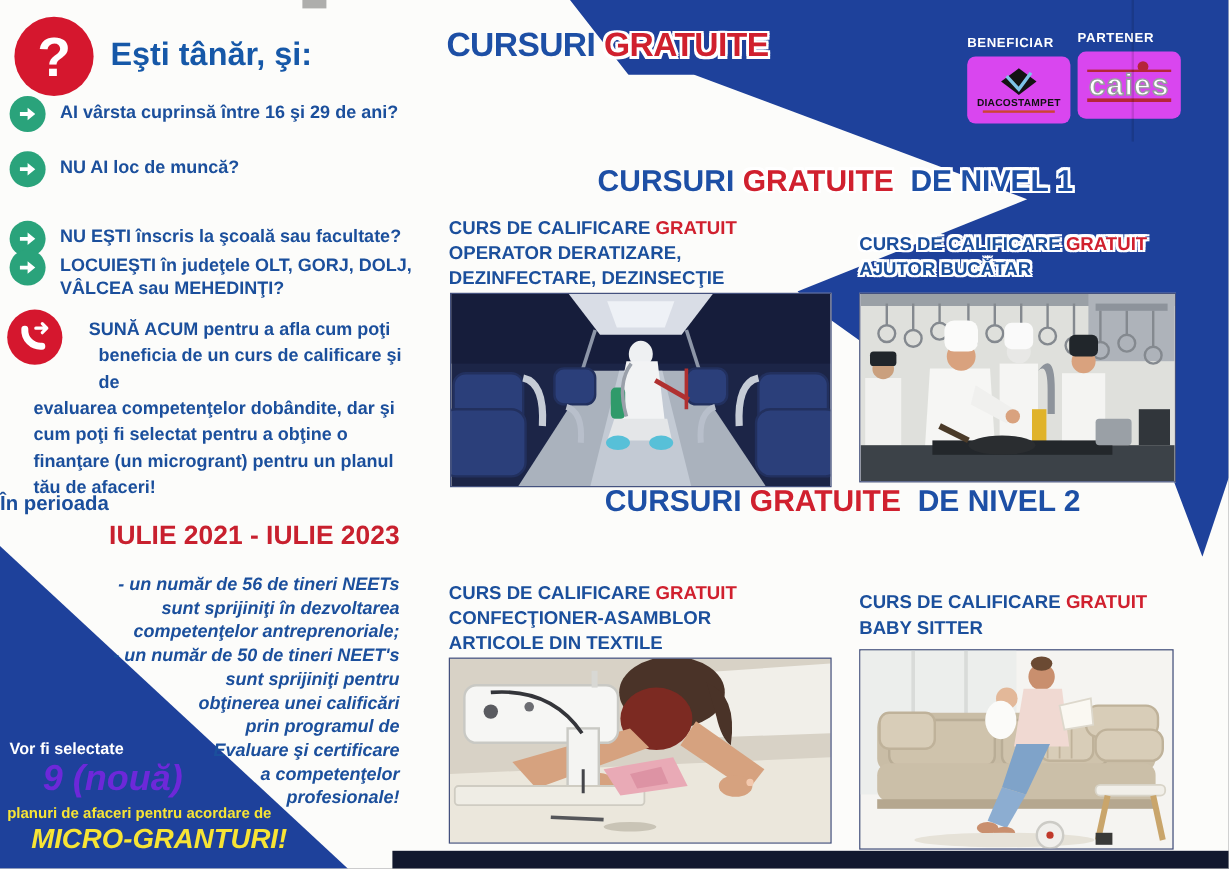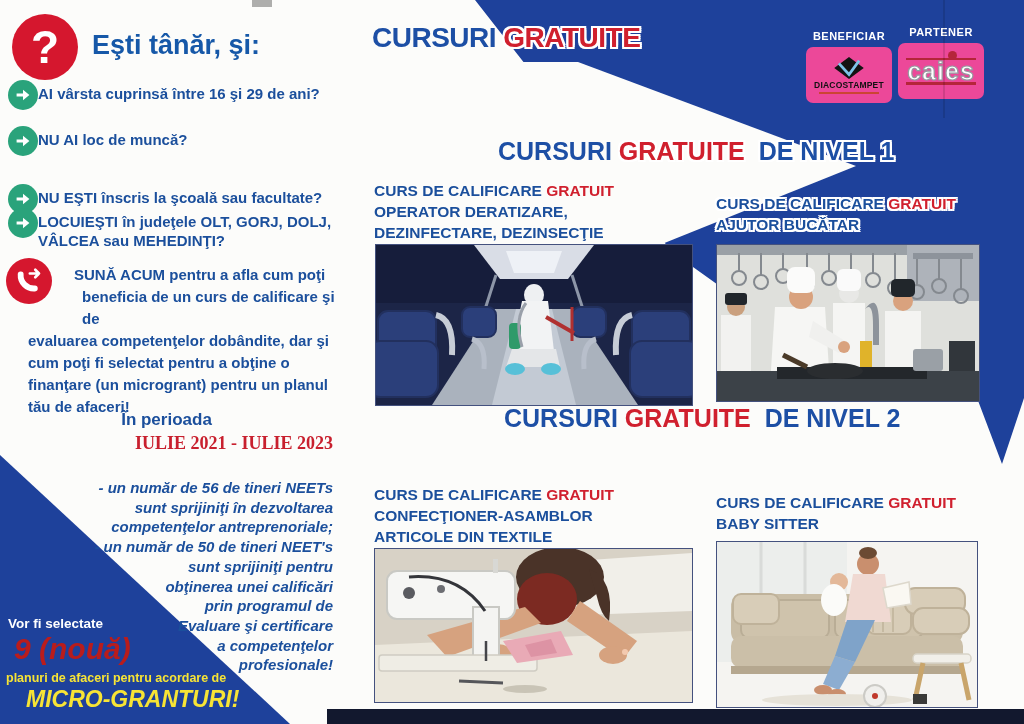"BENEFICIAR" .logo-group { text-align: center -> left }
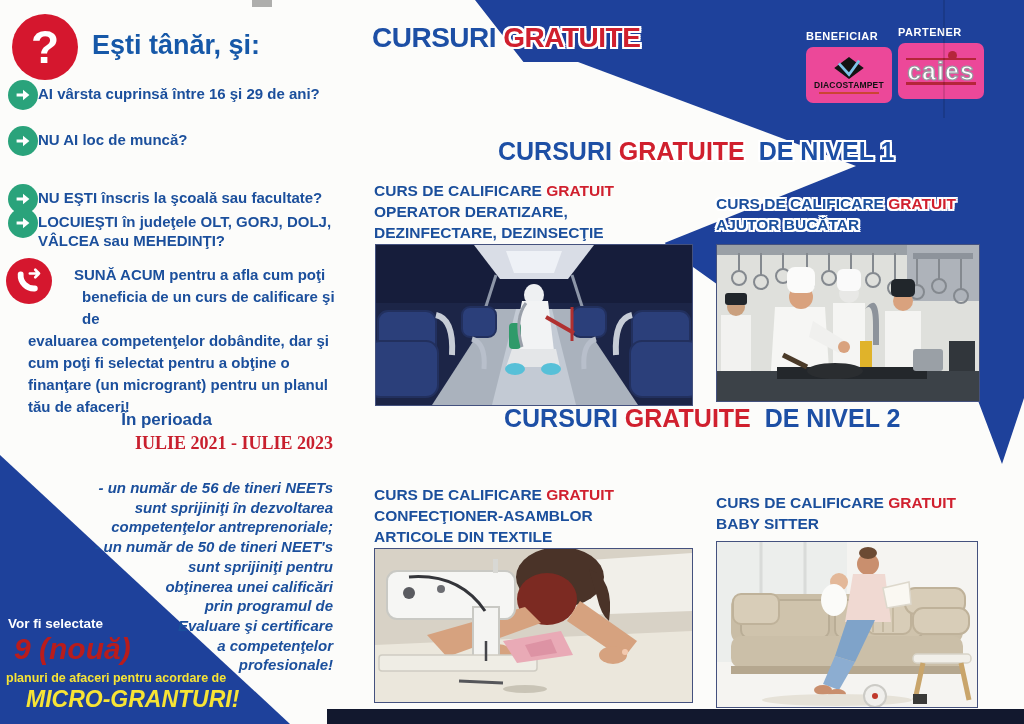"AI vârsta cuprinsă între 16" .bullet-row { gap: none -> 12px }
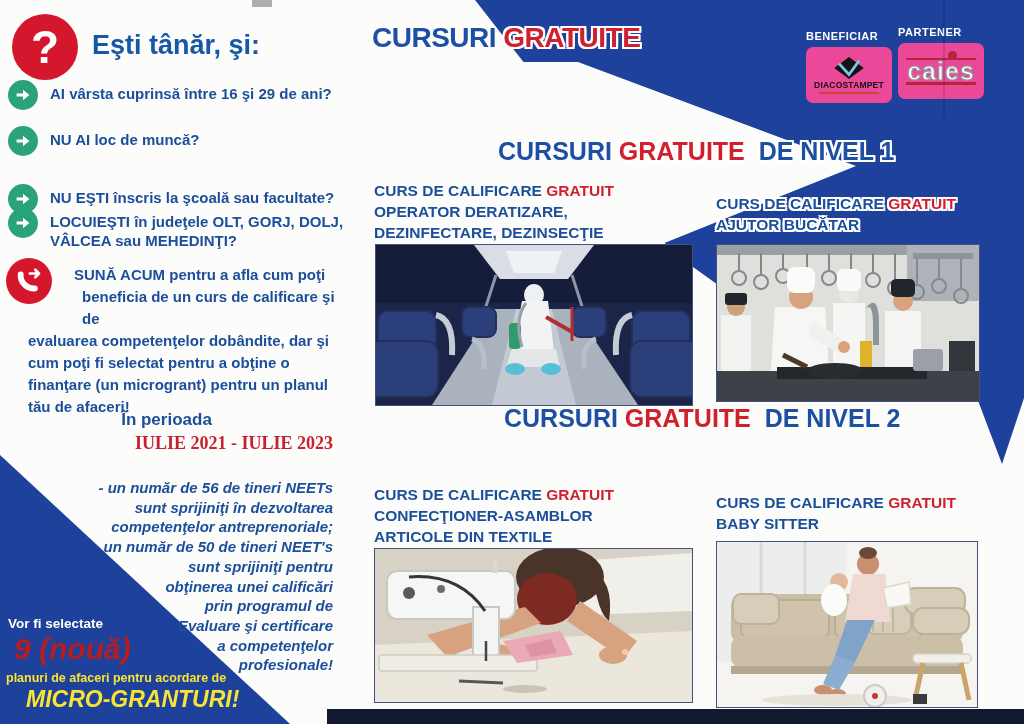"DIACOSTAMPET" .logo-box { background: #ec4899 -> #d946ef }
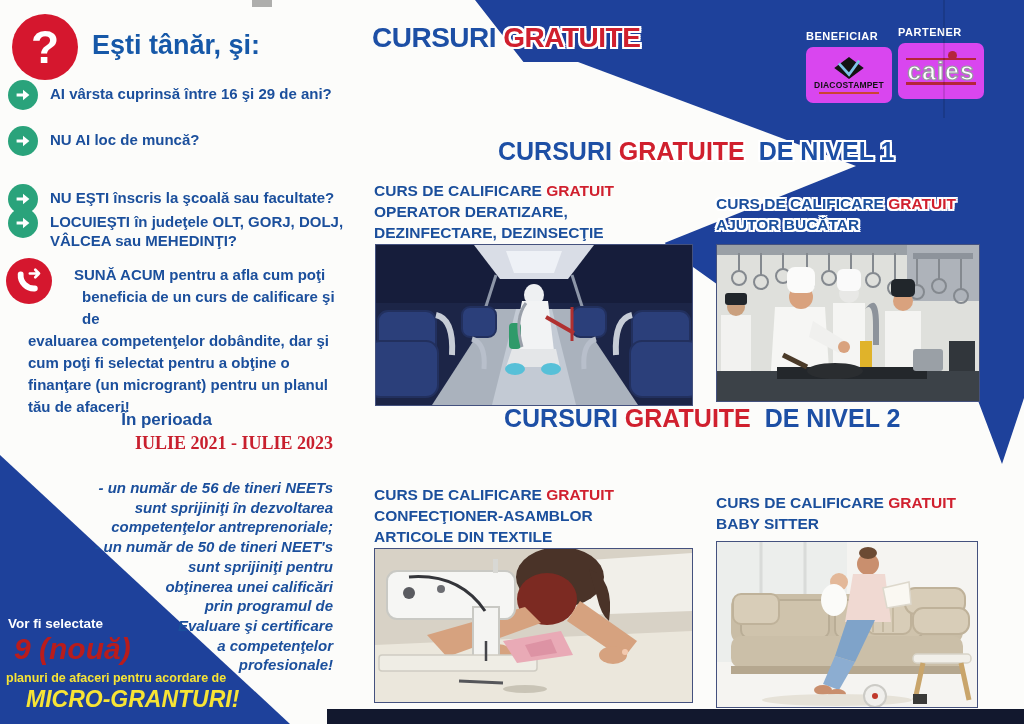"În perioada" .period-label { text-align: center -> left }
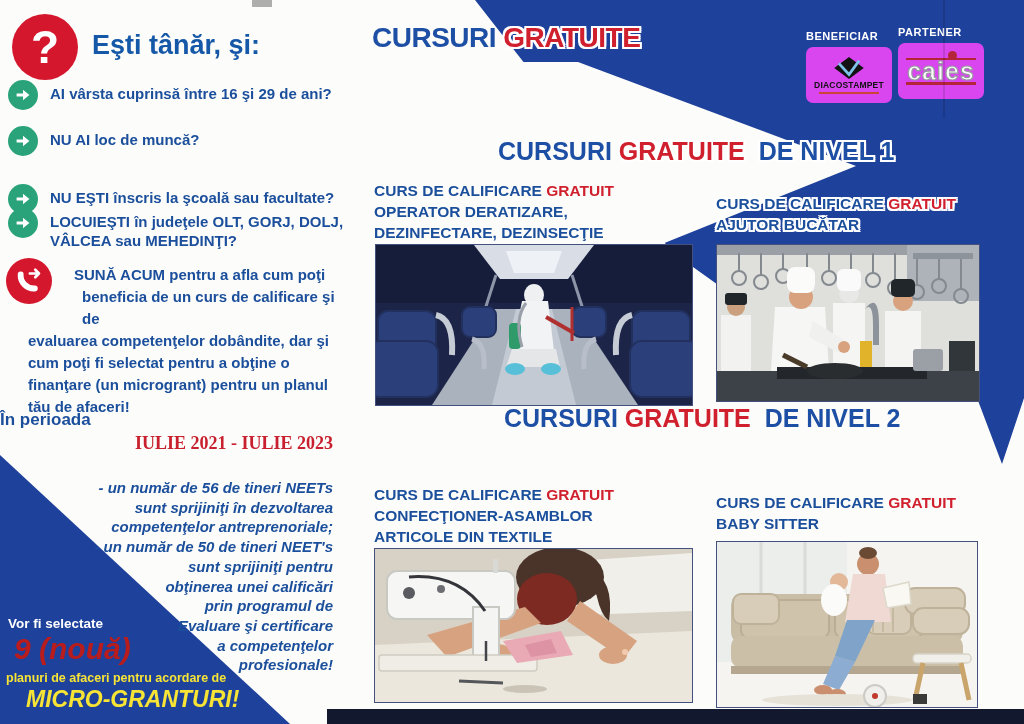"IULIE 2021 - IULIE 2023" .period-value { font-family: Liberation Serif, serif -> none; font-size: 18px -> 22px }
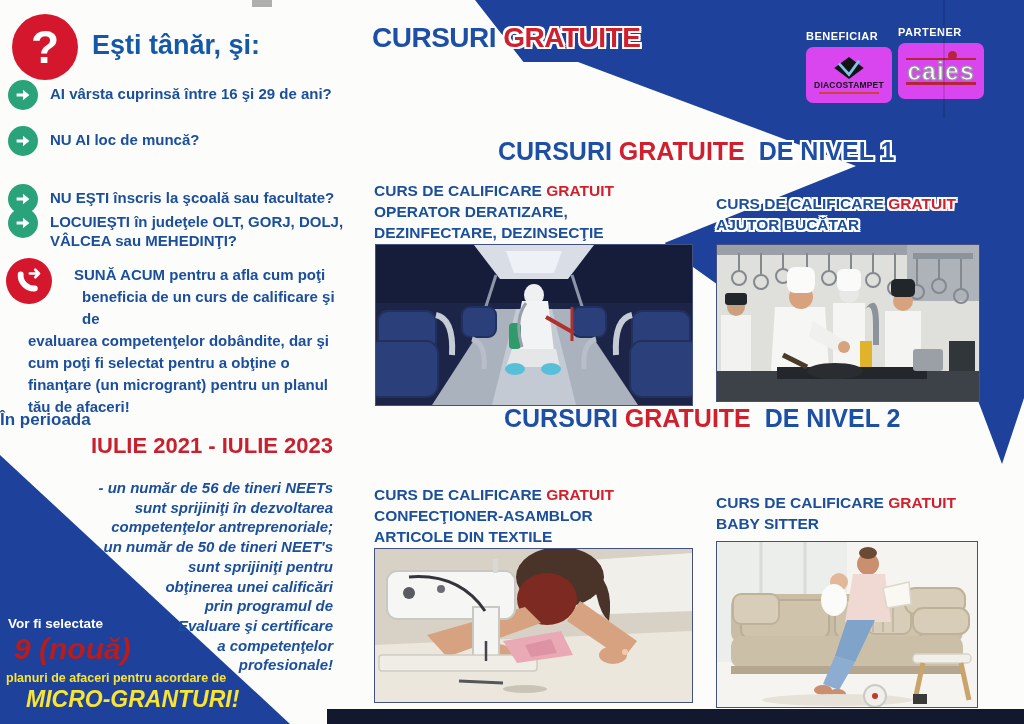"9 (nouă)" .tri-number { color: #b91c1c -> #6d28d9; text-align: none -> center }
